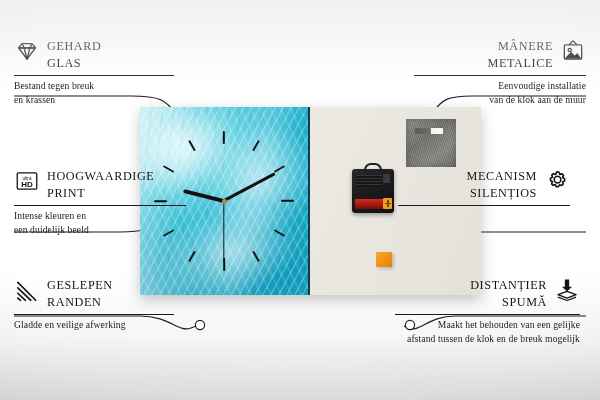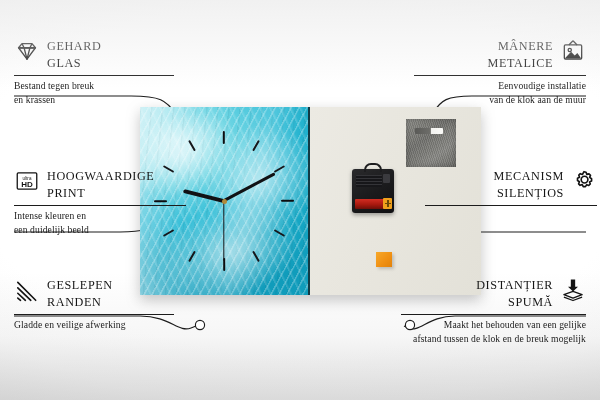"MECANISM" #f-mecanism { right: 3px -> 30px }
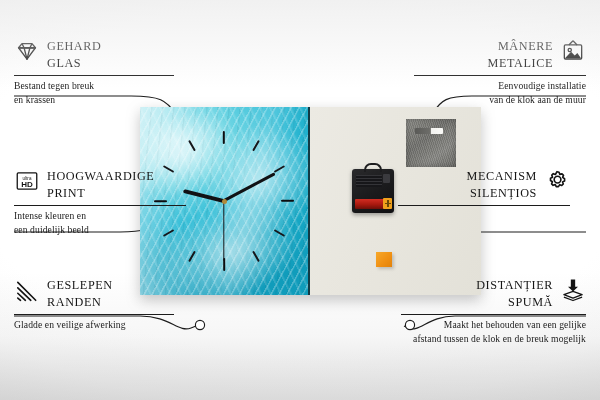"DISTANȚIER" #f-spuma { right: 14px -> 20px }
